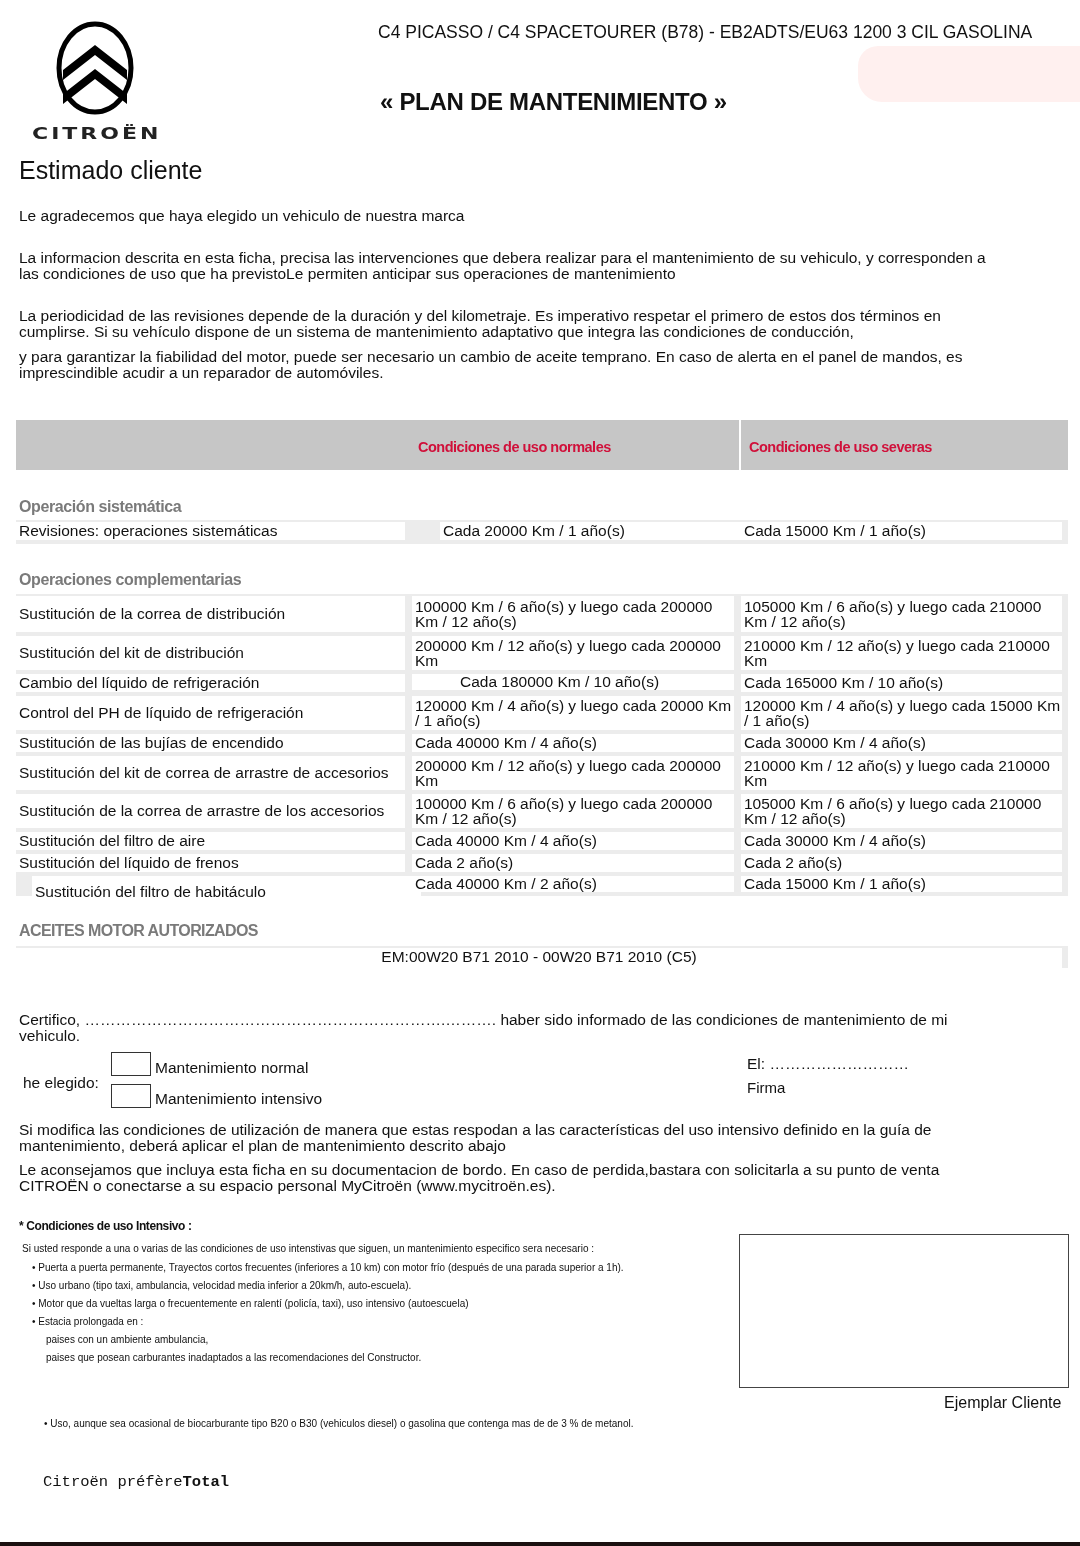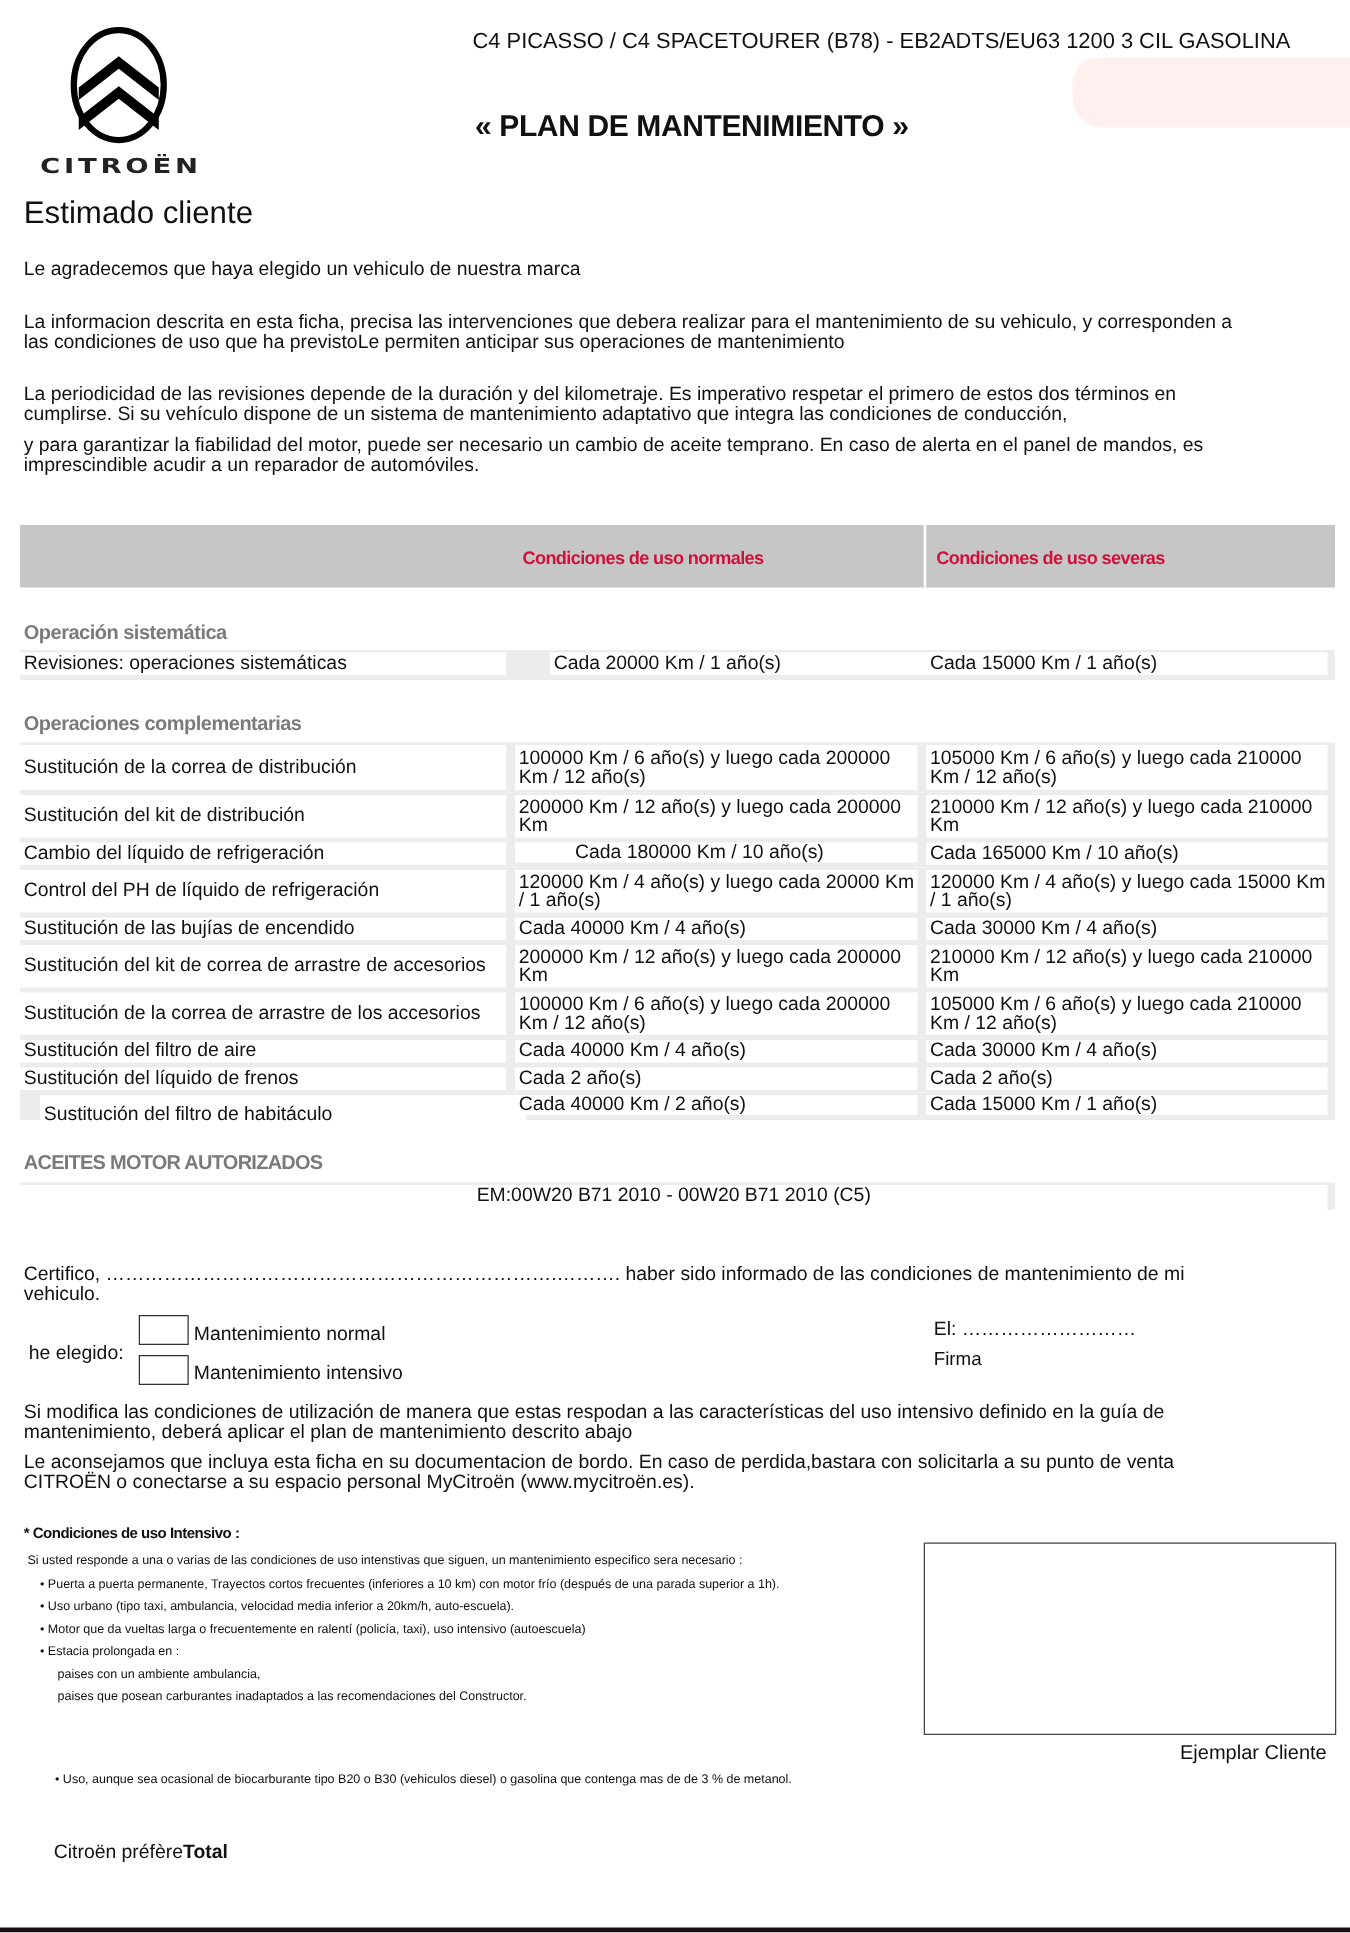"Citroën préfèreTotal" div.abs { font-family: none -> Liberation Mono, monospace }
